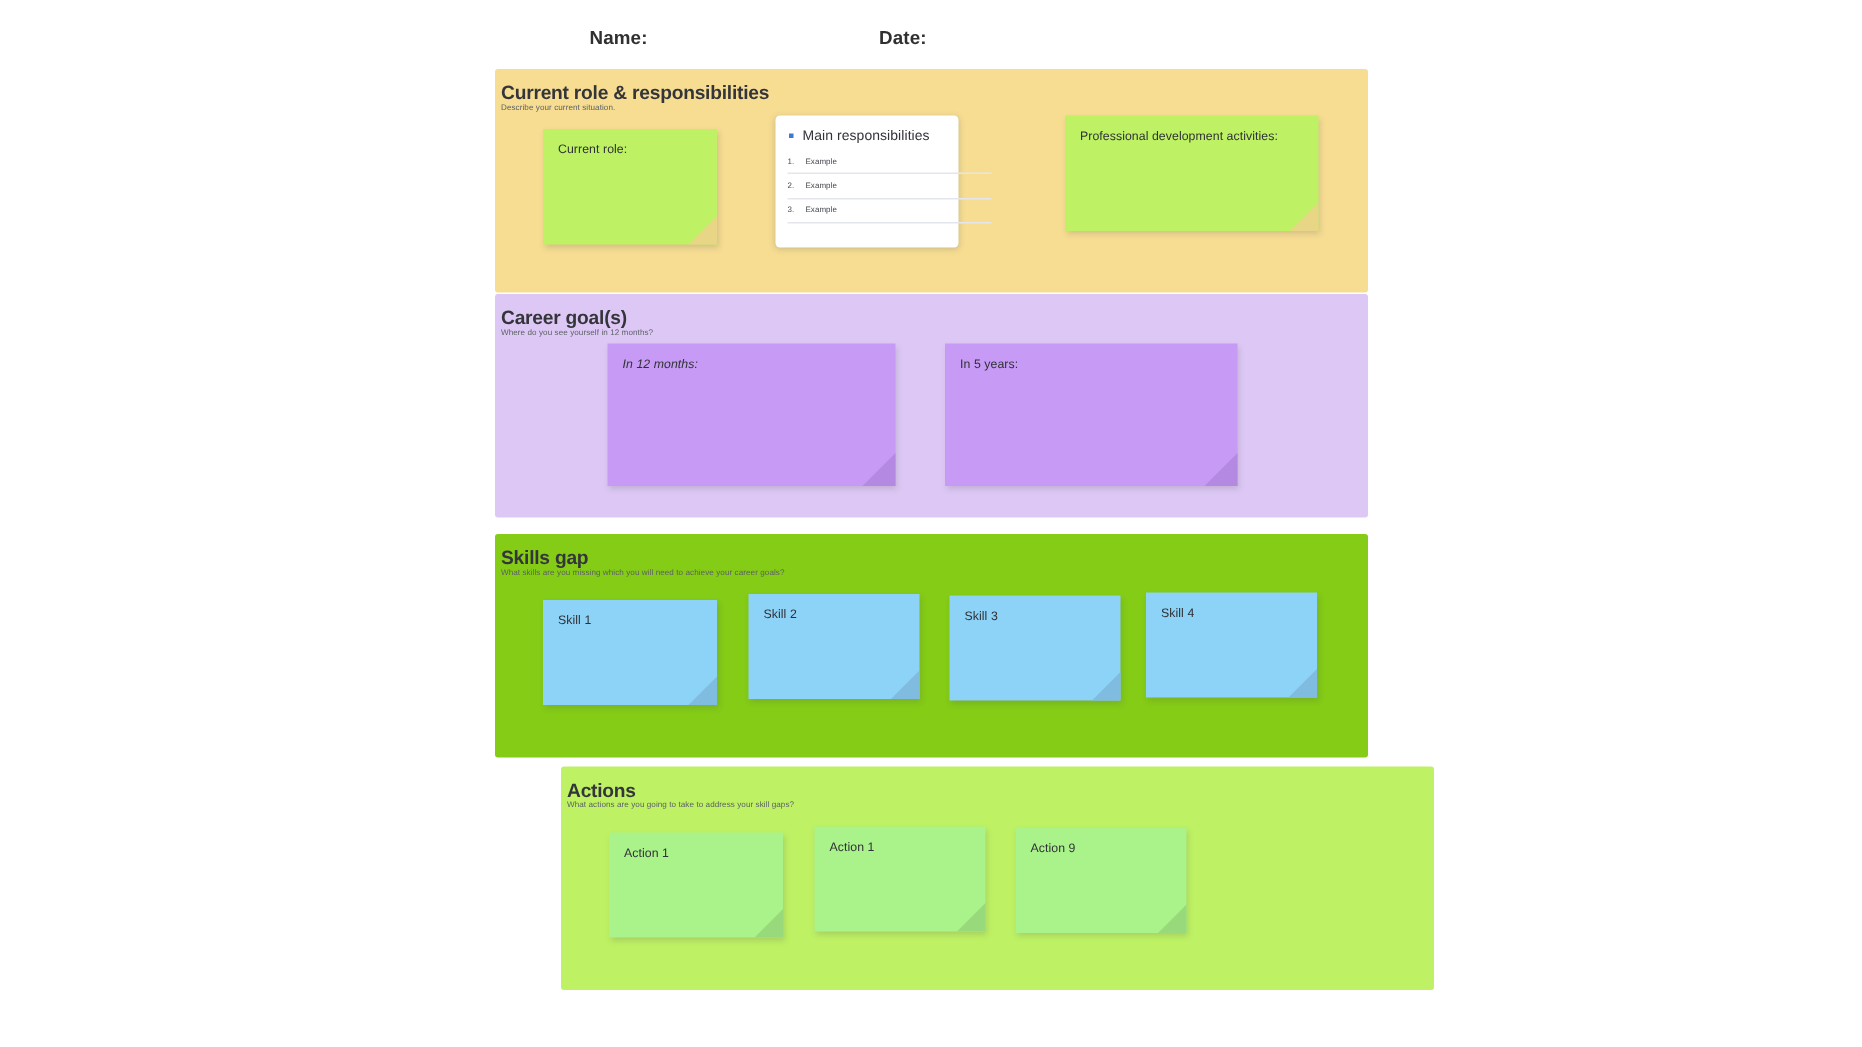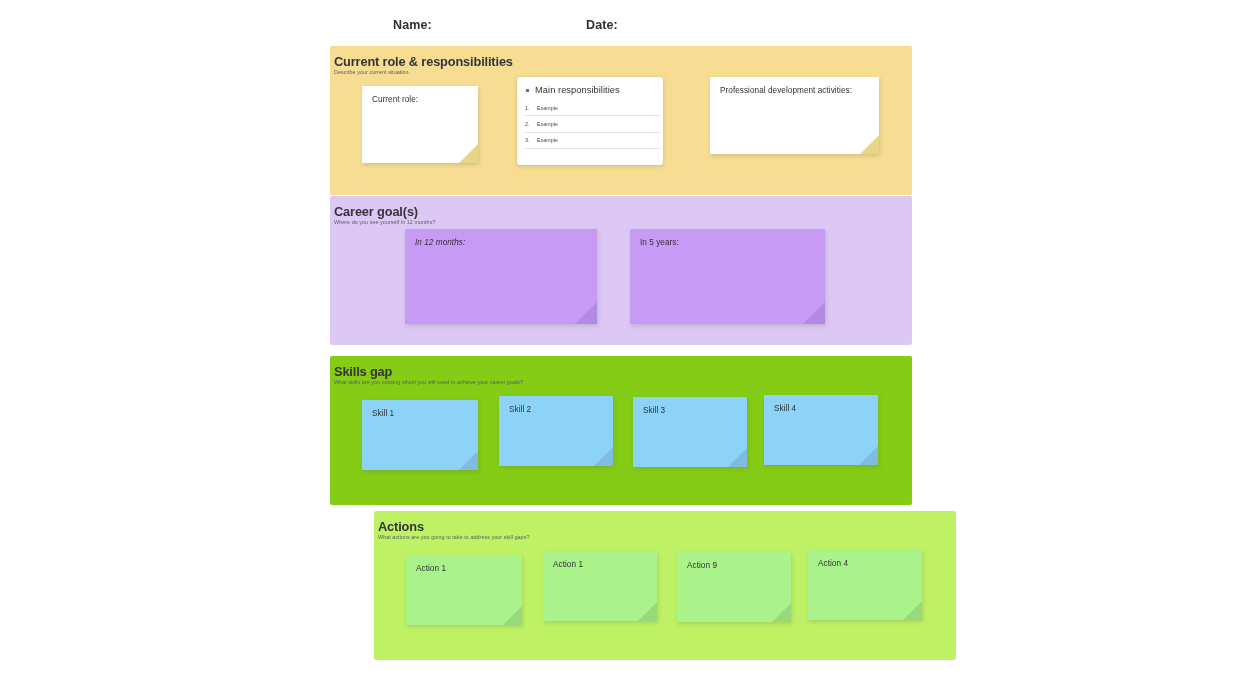"Main responsibilities" div.resp-card { width: 146px -> 122px }
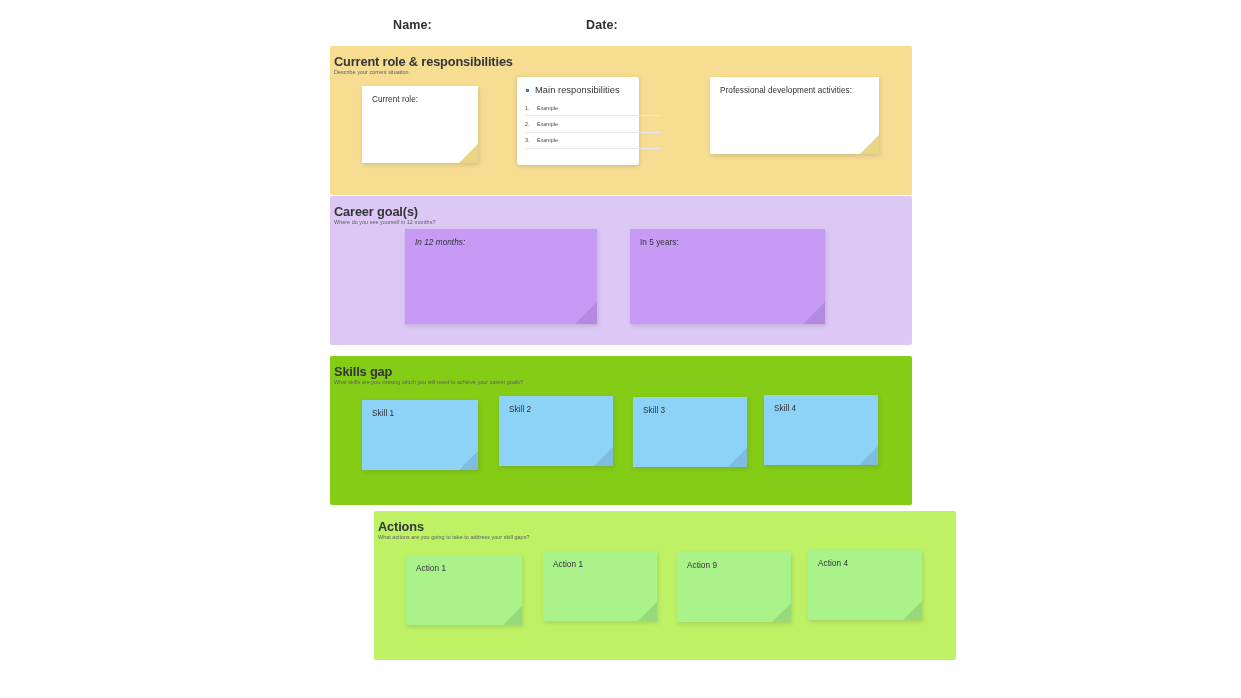"Professional development activities:" .note.yellow { background: #ffffff -> #bef264 }
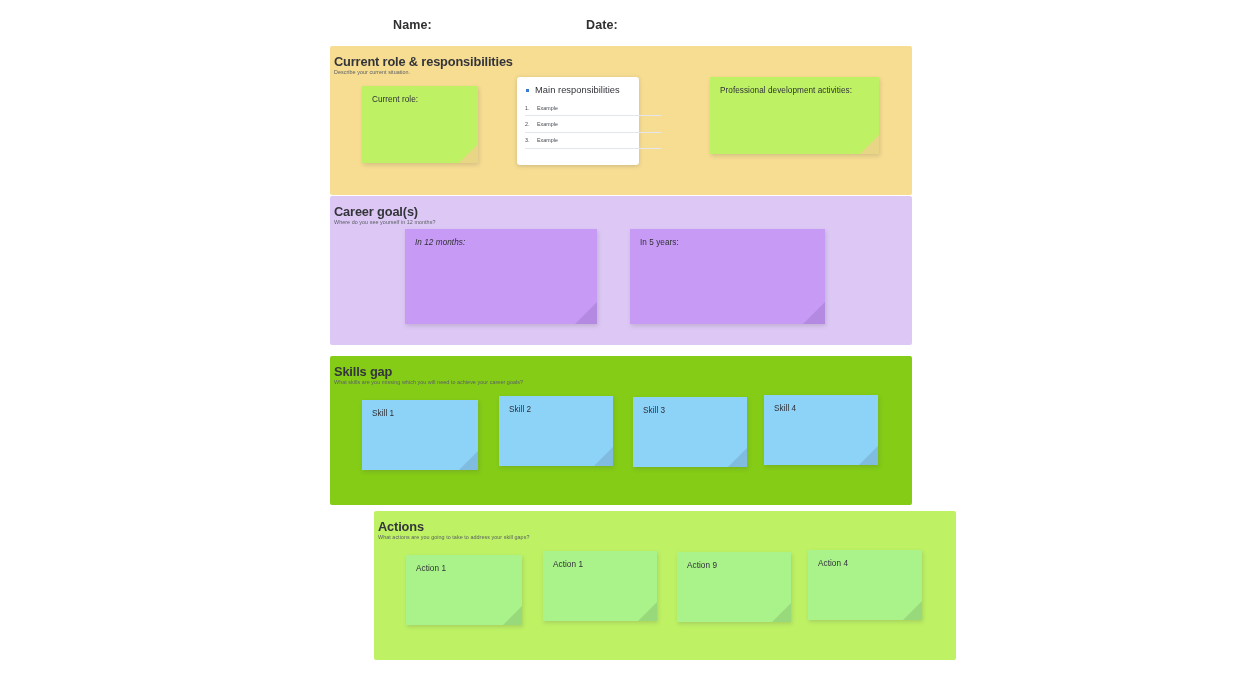"Action 4" div.note { html: <div> <div>Action 4</div> <span></span> </div> -> none }
